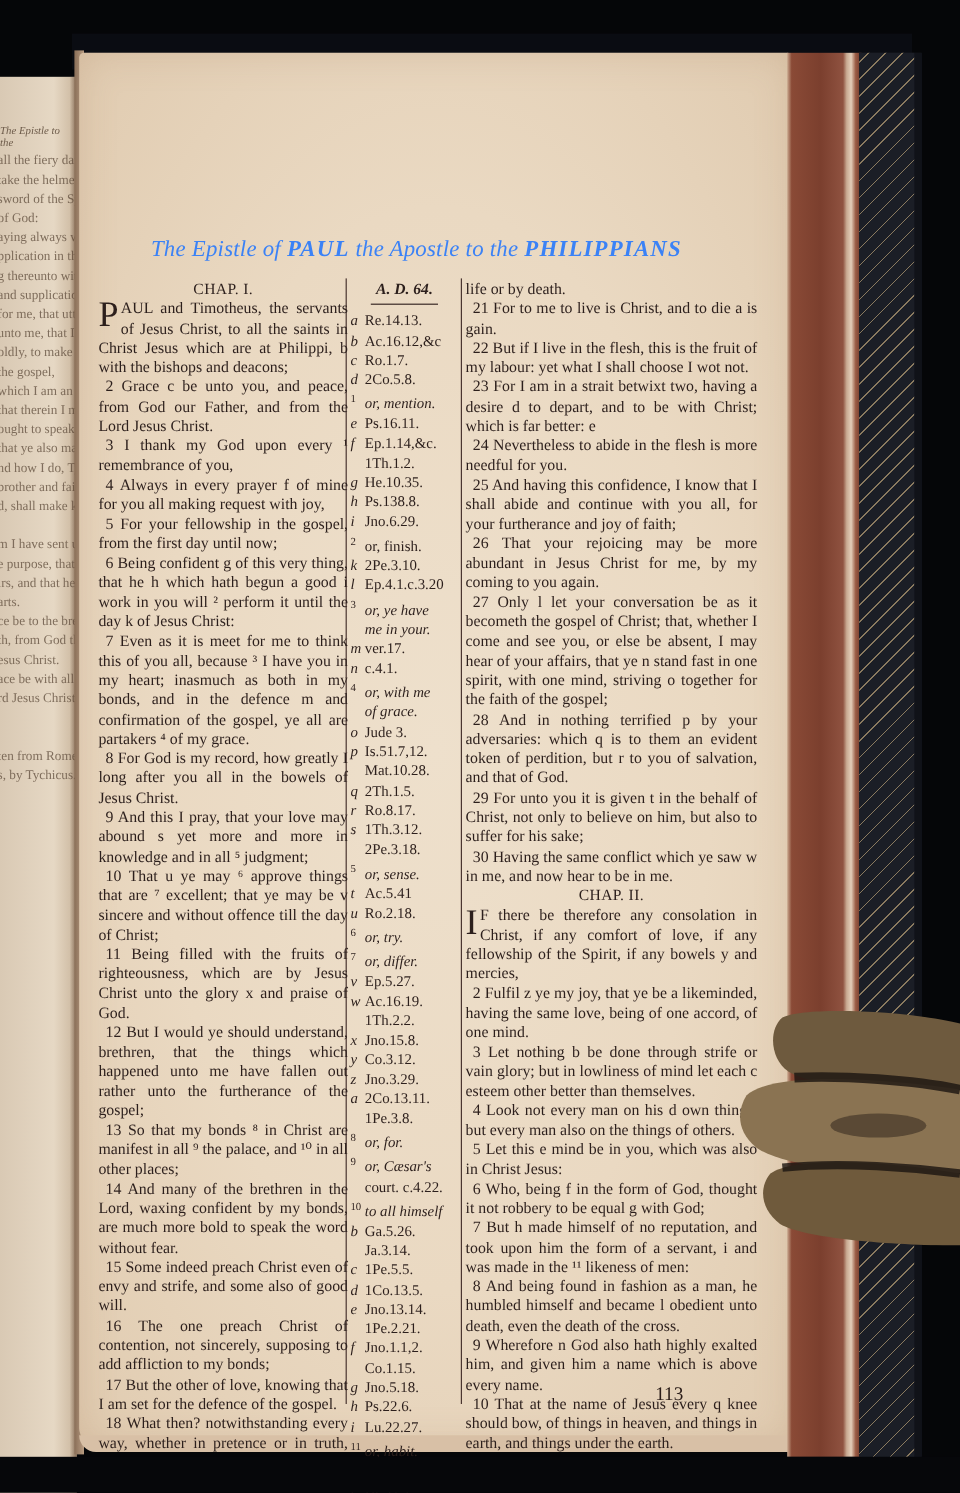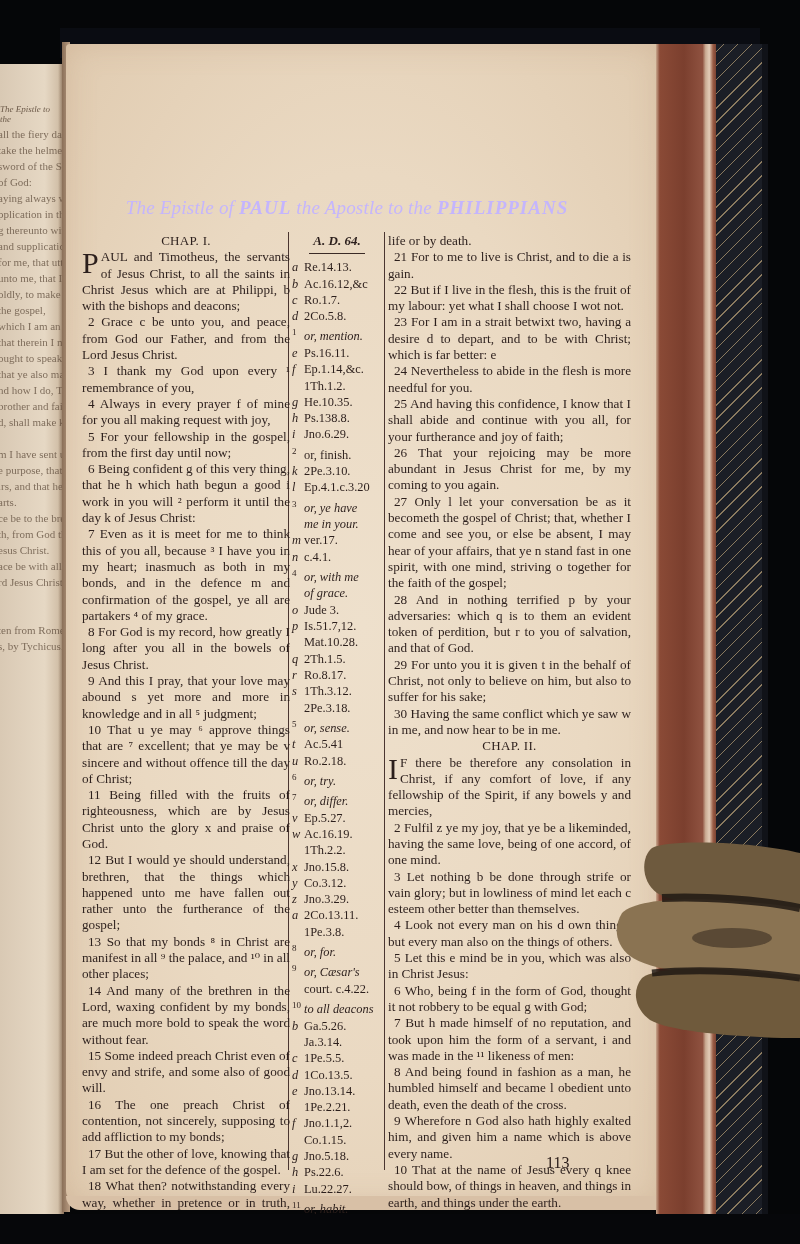"The Epistle of PAUL the" .running-head { color: #c4b5fd -> #3b82f6 }
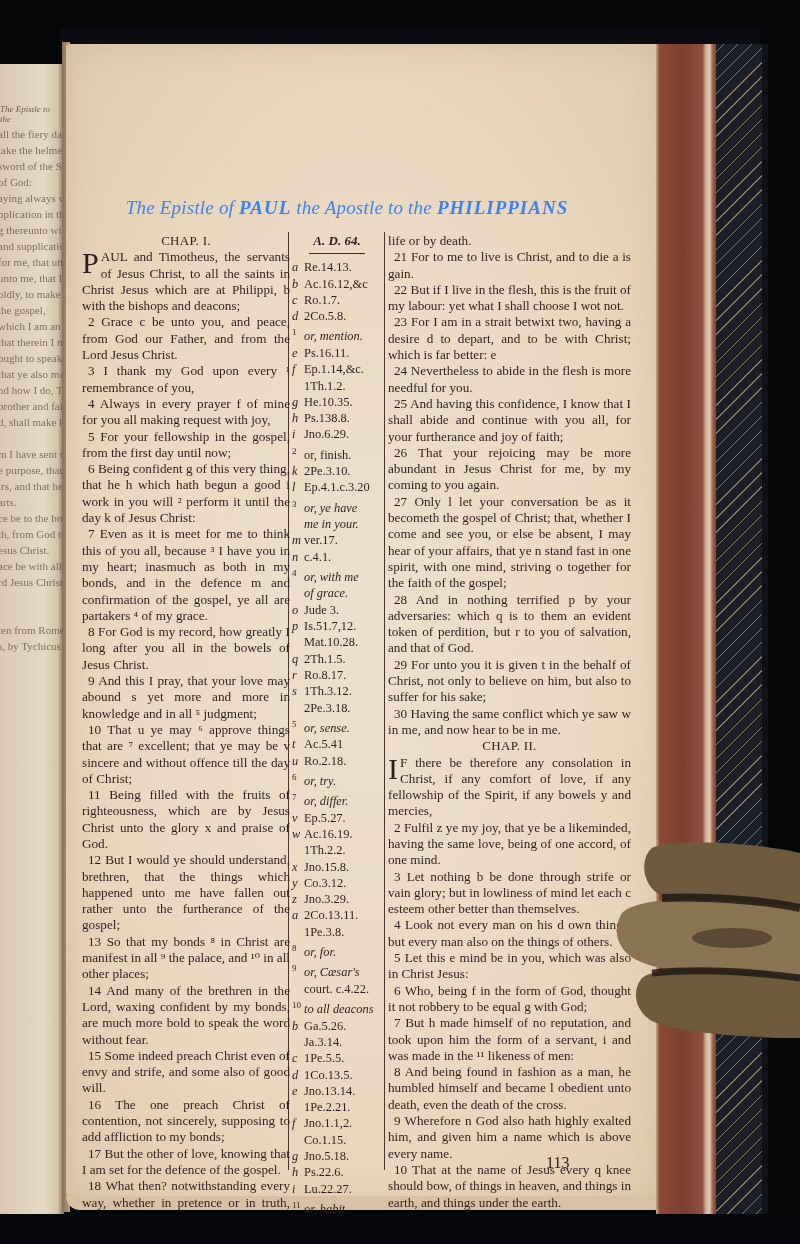"to all deacons" span { text: deacons -> himself }
